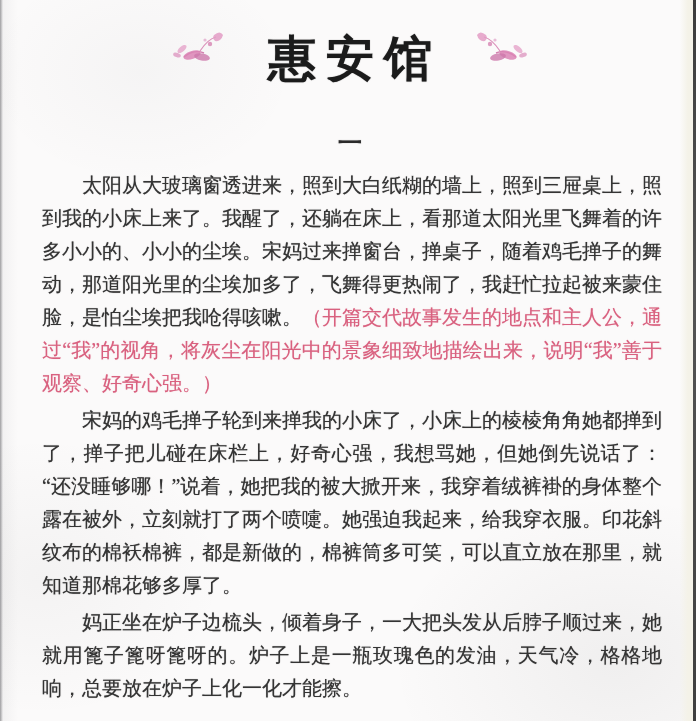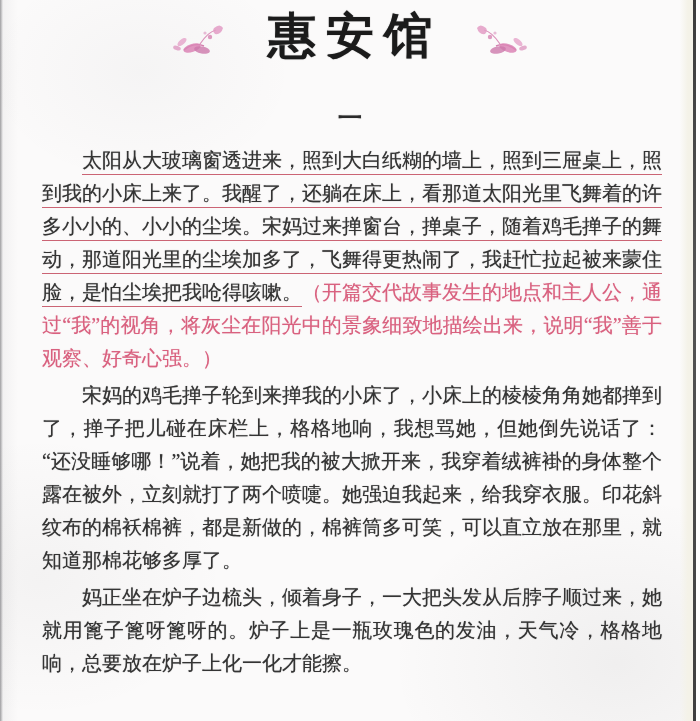"惠安馆" .title-row { align-items: flex-end -> flex-start; padding-top: 2px -> 27px }
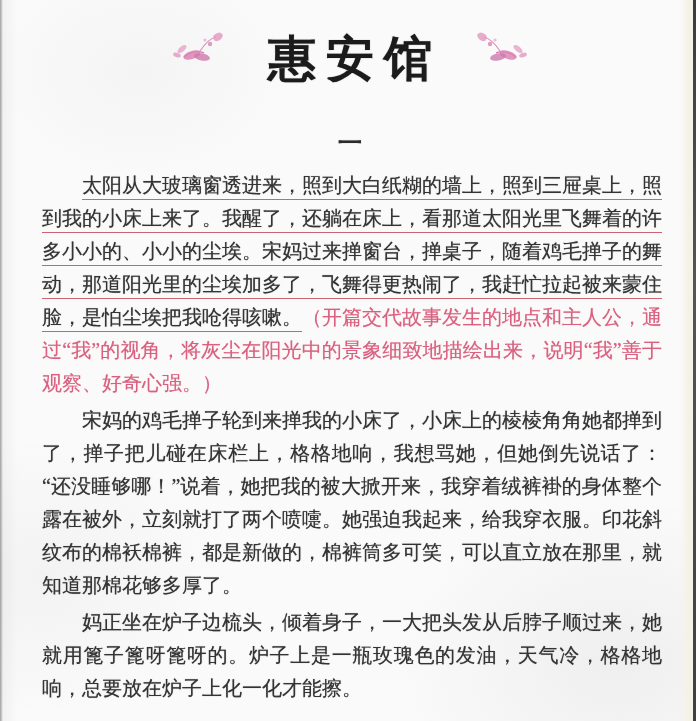"太阳从大玻璃窗透进来，照到大白纸糊的墙上，照到三屉桌上，照到我的小床上来了。我醒" .narrative-underlined { text-decoration: underline -> none }
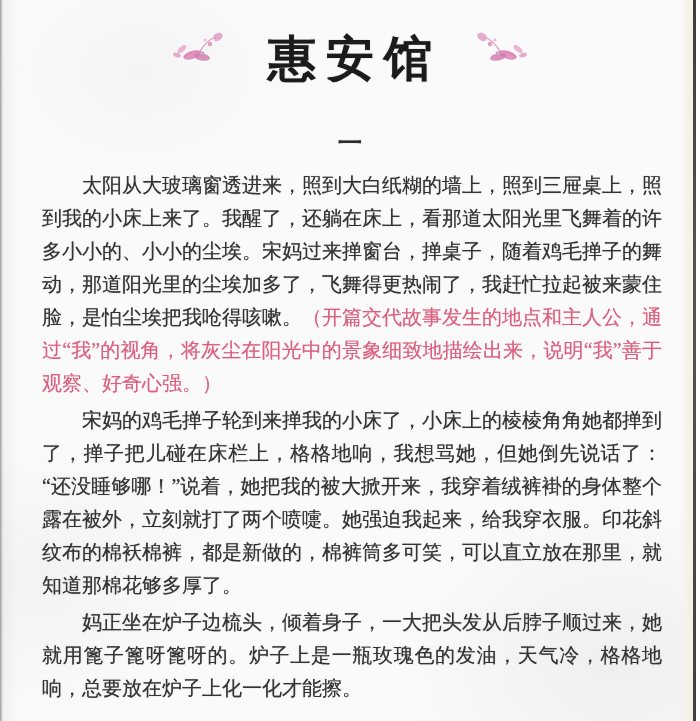"宋妈的鸡毛掸子轮到来掸我的小床了，小床上的棱棱角角她都掸到了，掸子把儿碰在床栏上" p.para { text: 格格地响 -> 好奇心强 }
